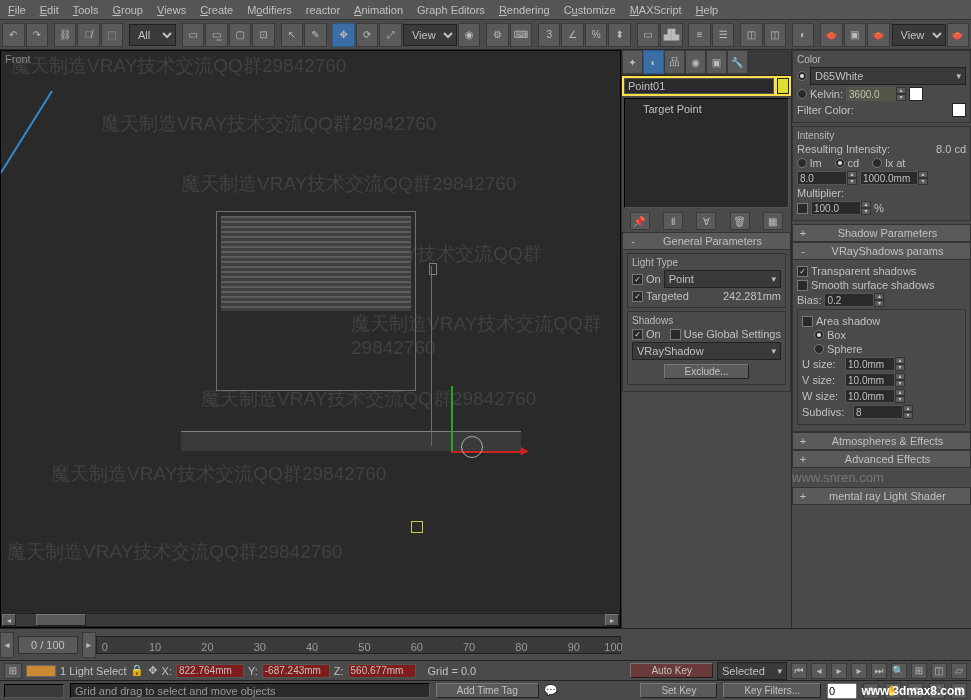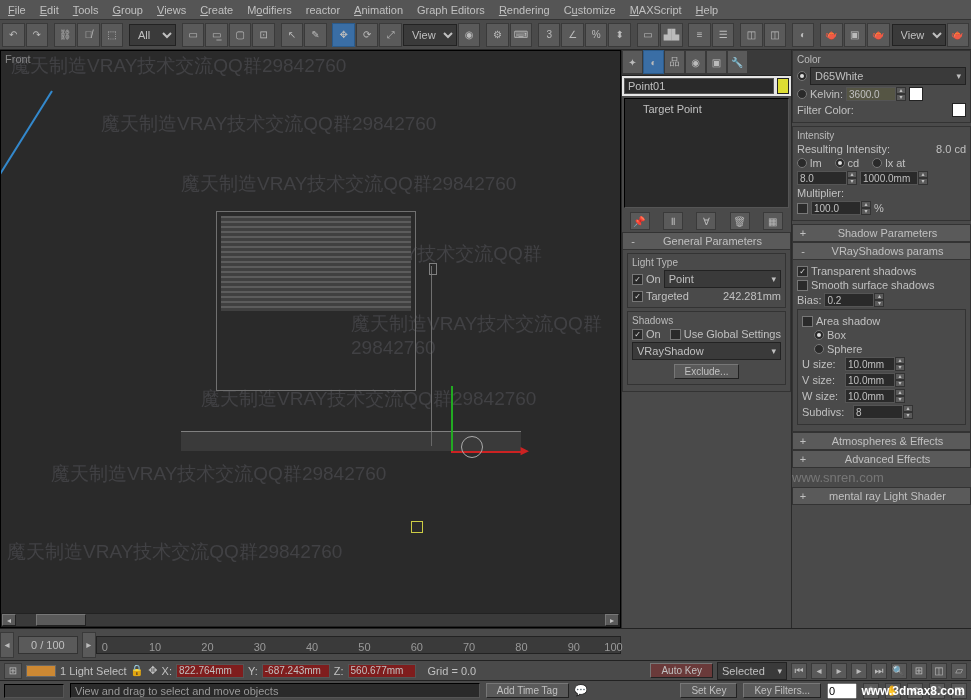"Point01" .namefield { background: #e5e5e5 -> #fde047 }
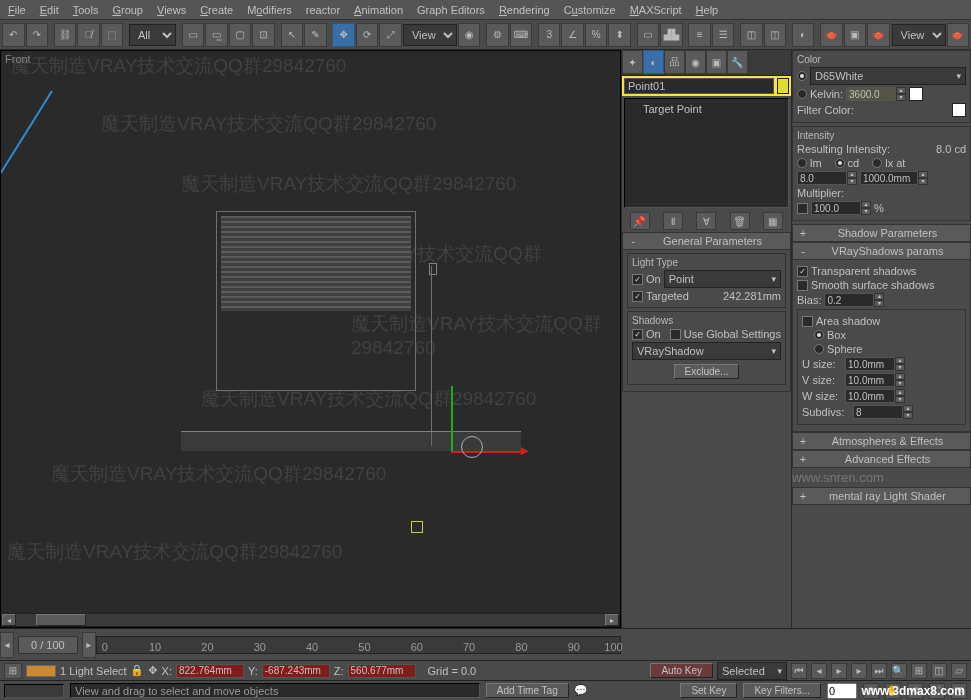"Exclude..." .btn { padding: 1px 10px -> 1px 20px }
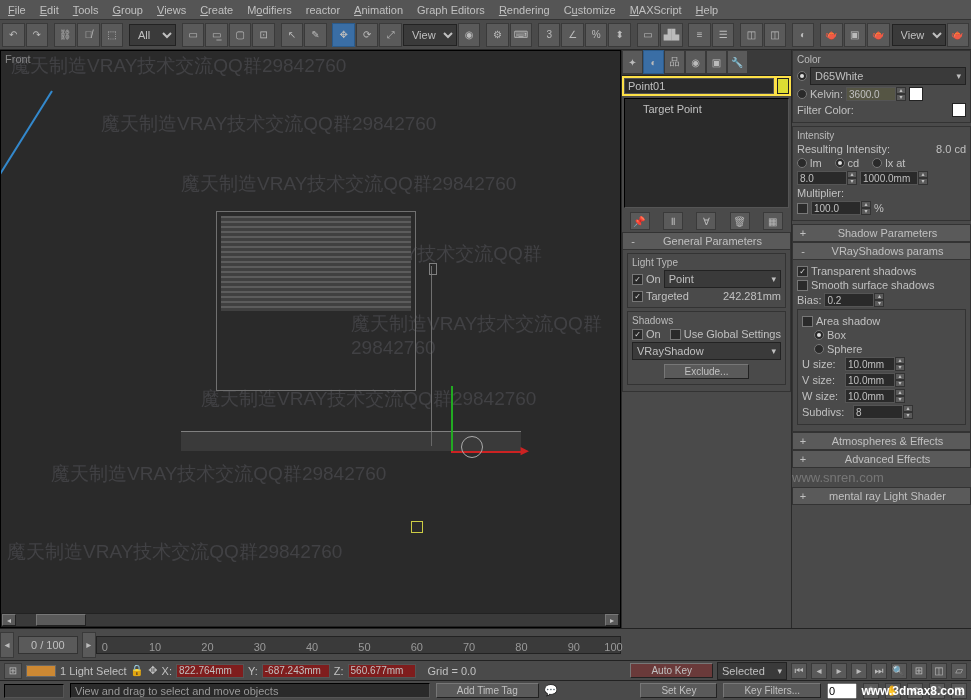"View and drag to select" div.promptfield { text: View -> Grid }
